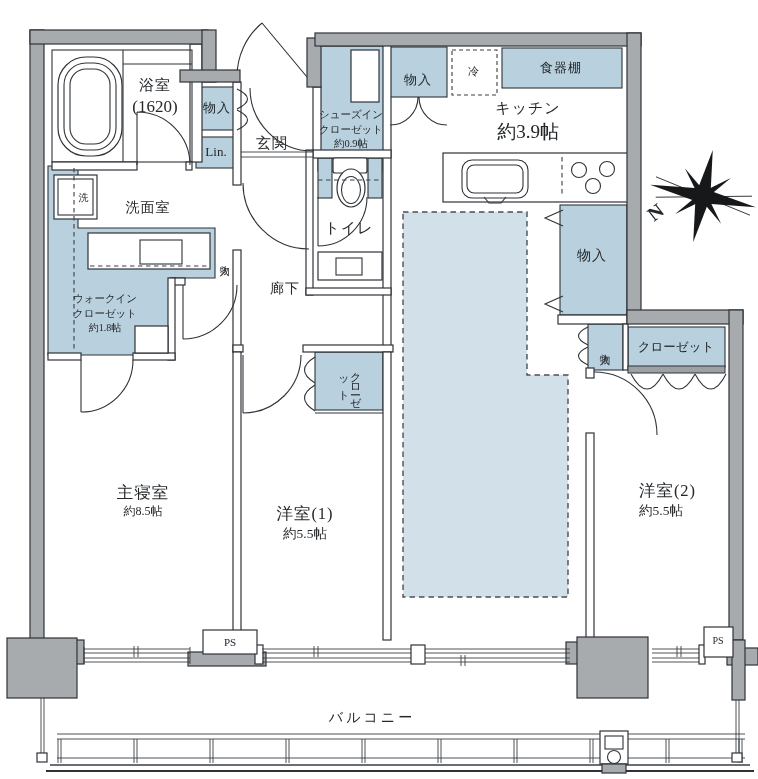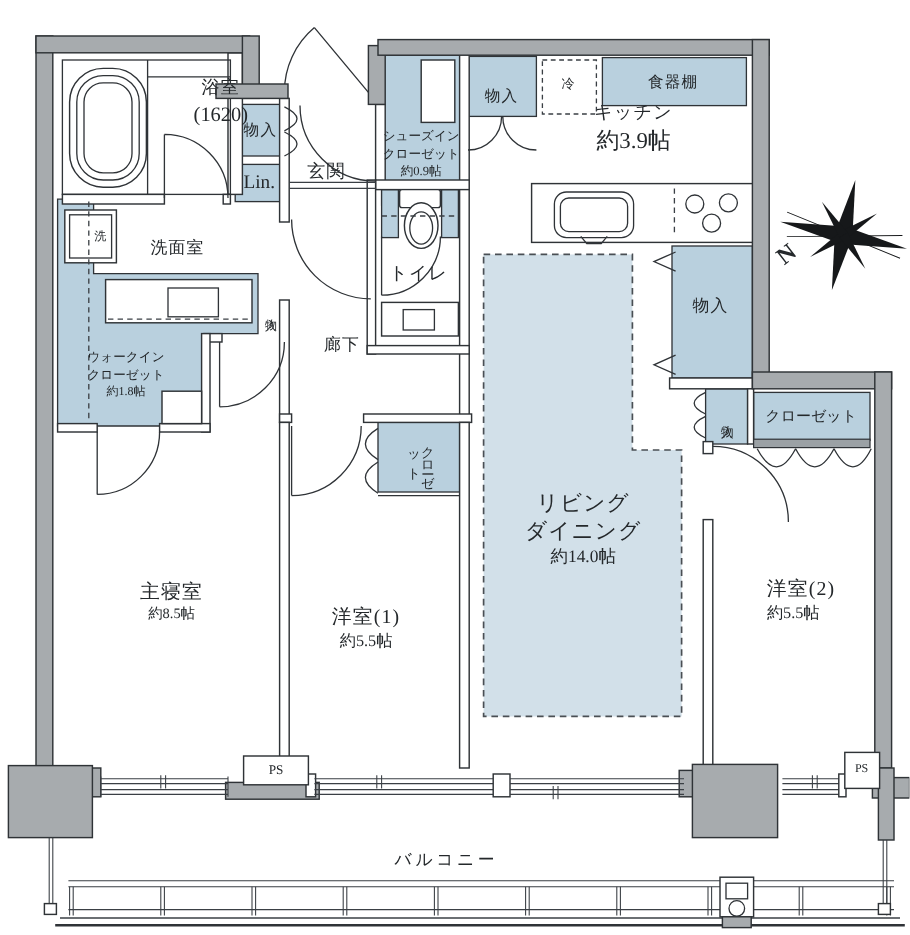"浴室" div.lbl { margin-left: 29px -> none; top: 86px -> 97px }
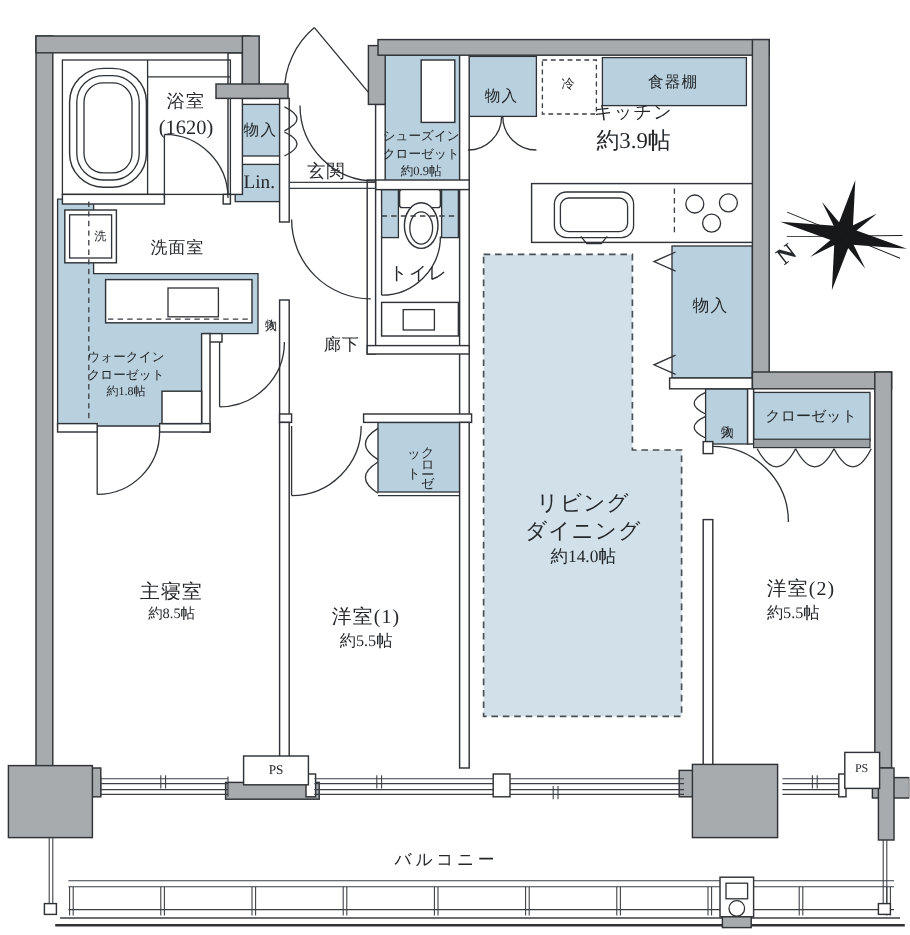"キッチン" div.lbl { top: 108px -> 121px }
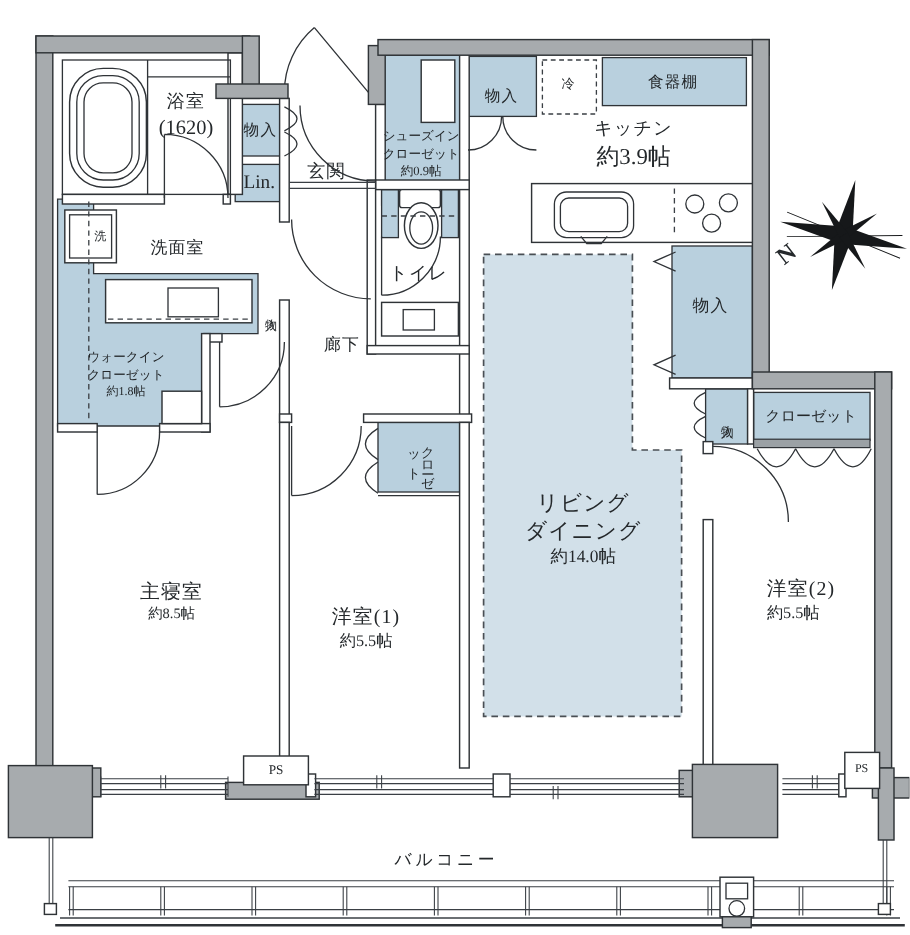"Lin." div.lbl { font-size: 16px -> 13px }
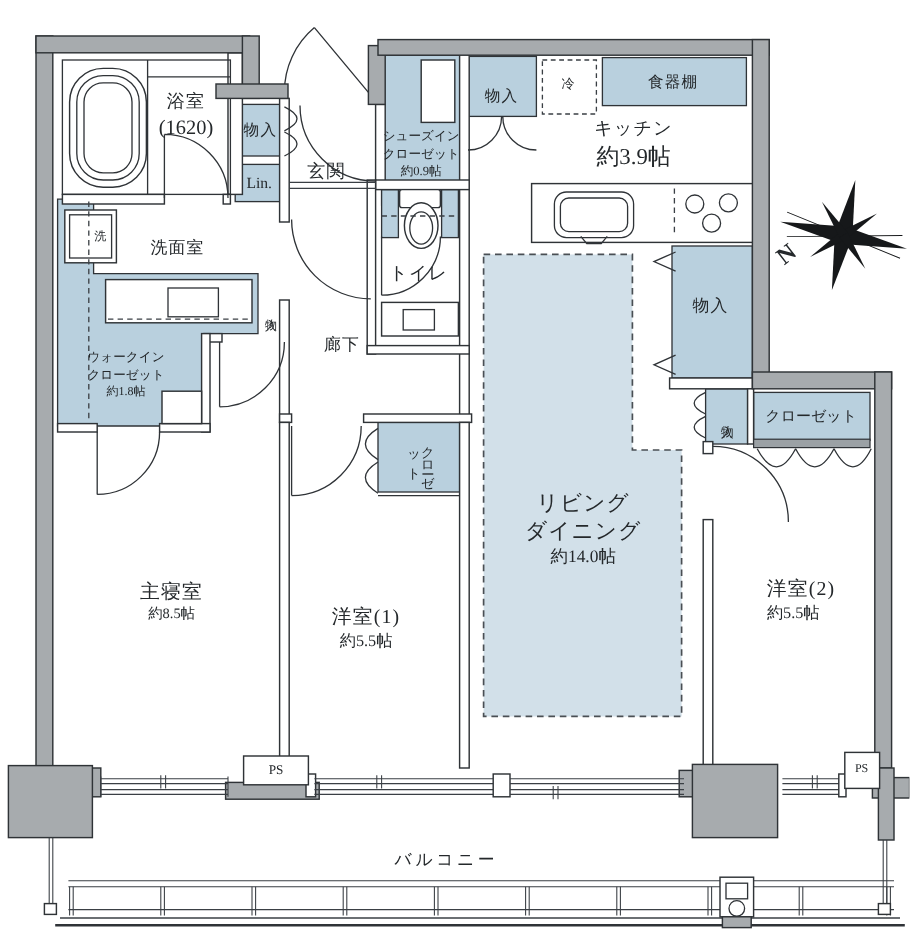"リビング" div.lbl { html: <div> <span>リビング</span> <span>ダイニング</span> <span>約14.0帖</span> </div> -> none }
